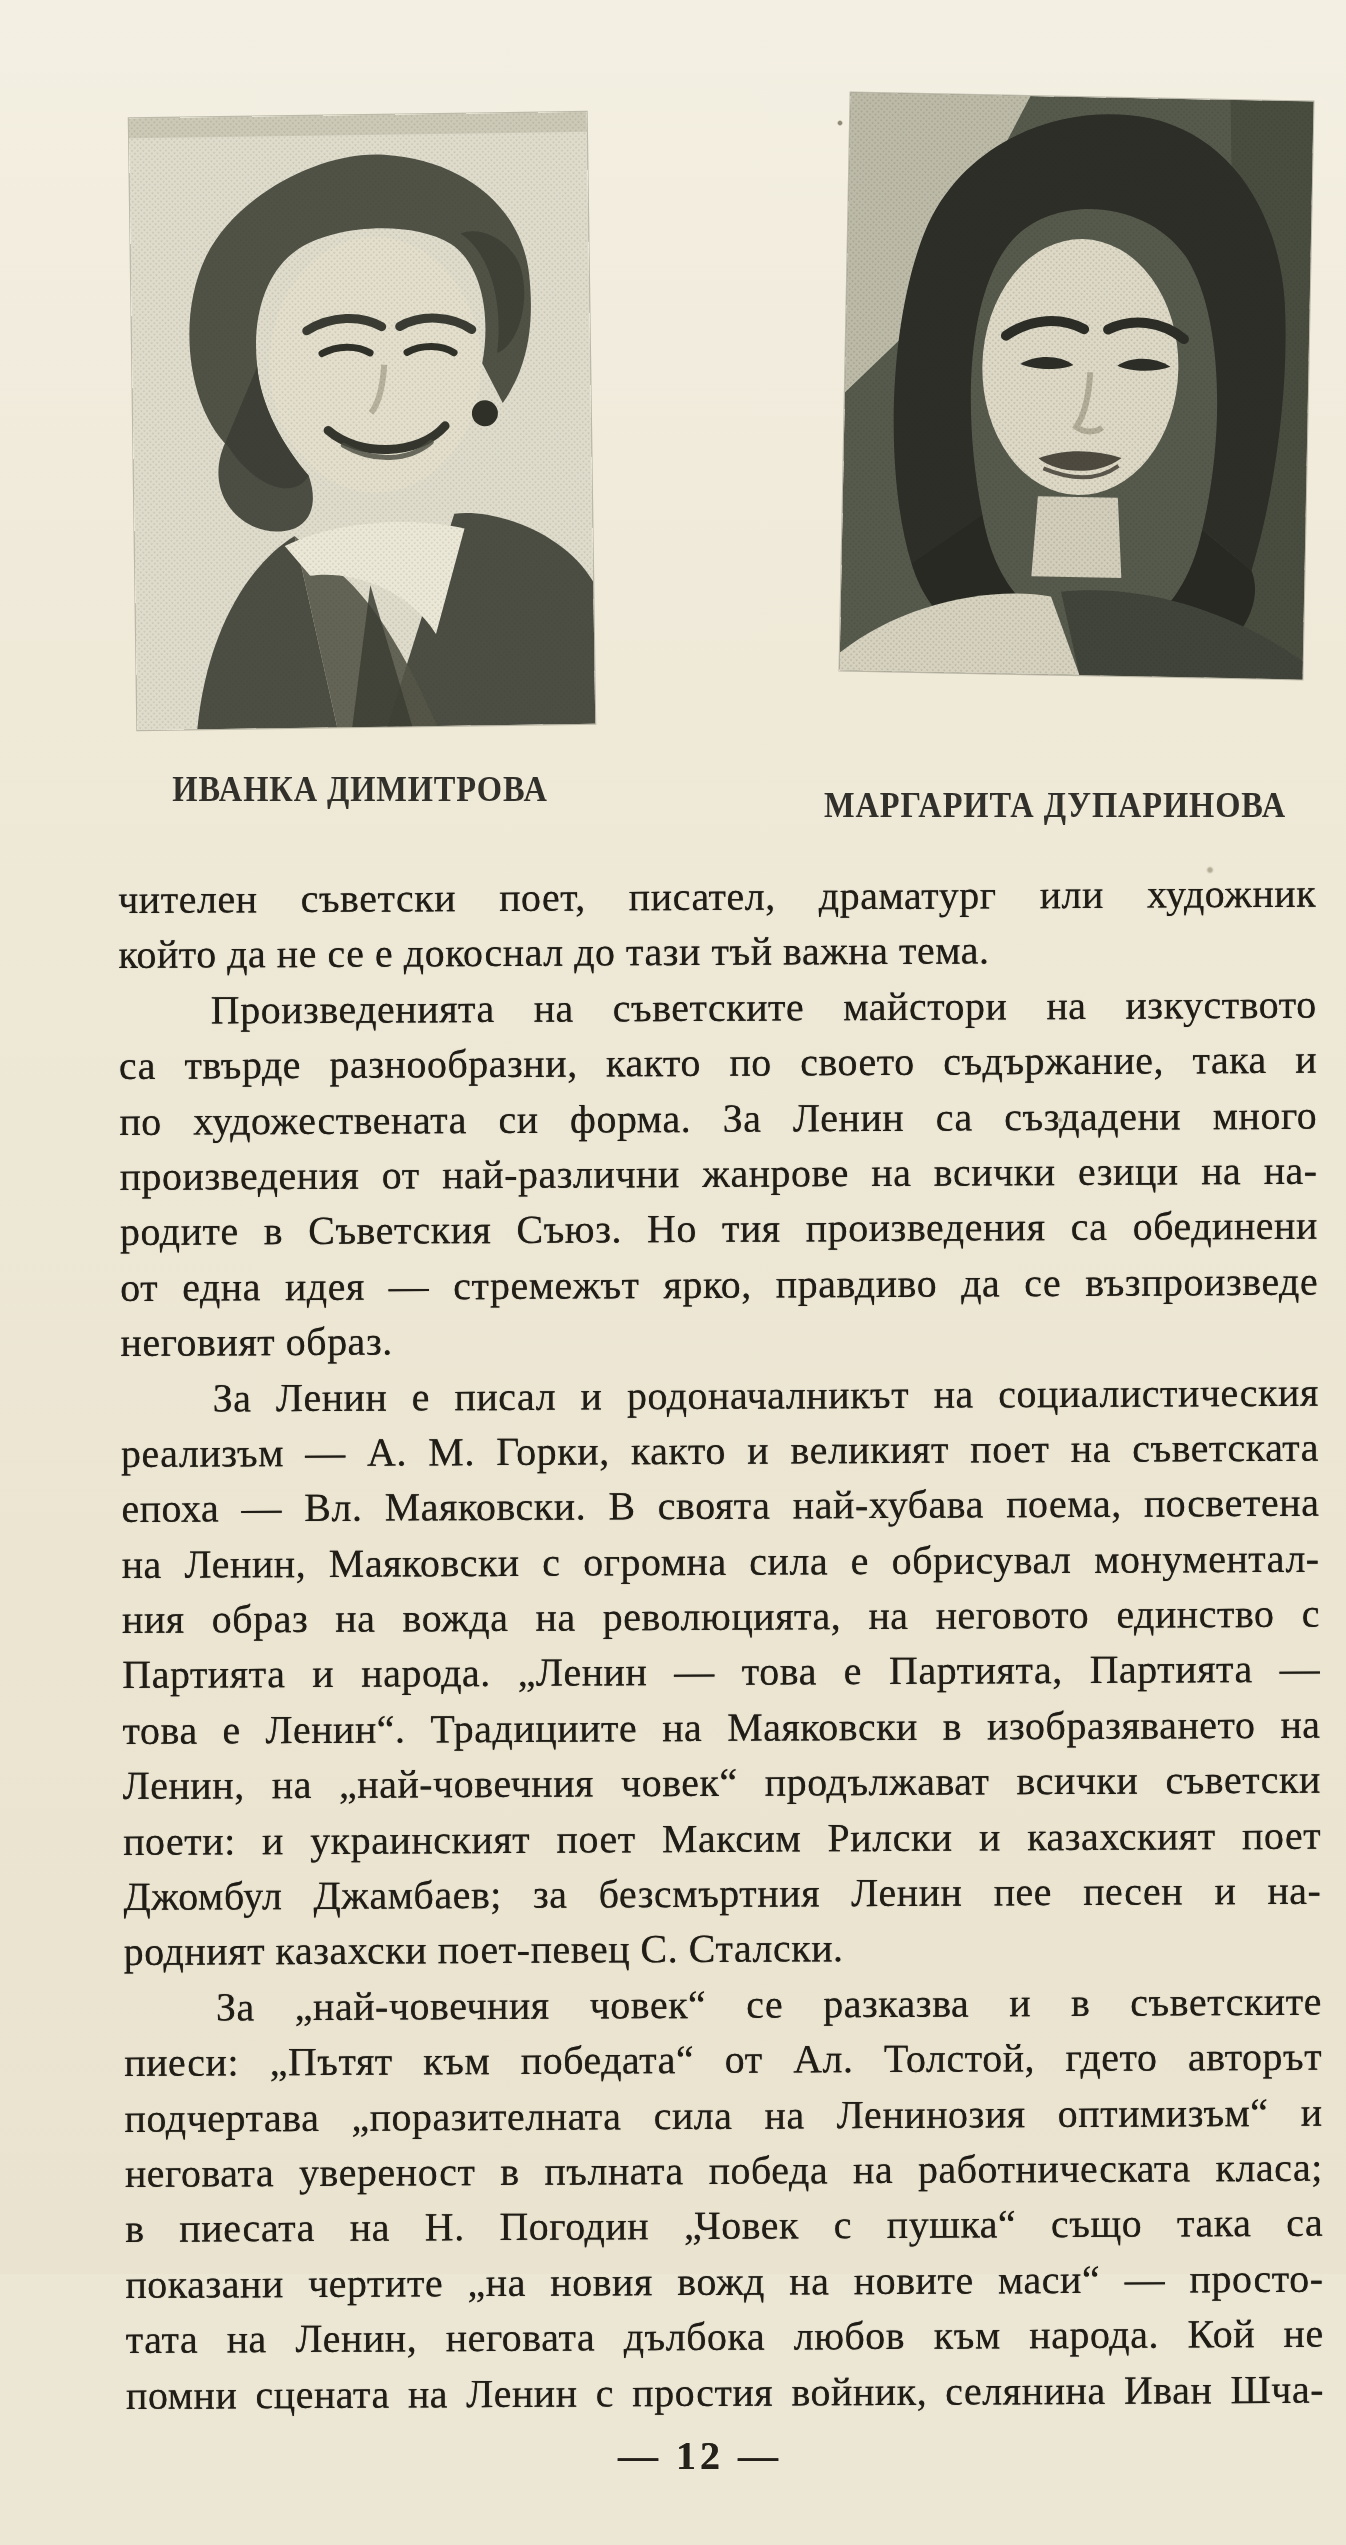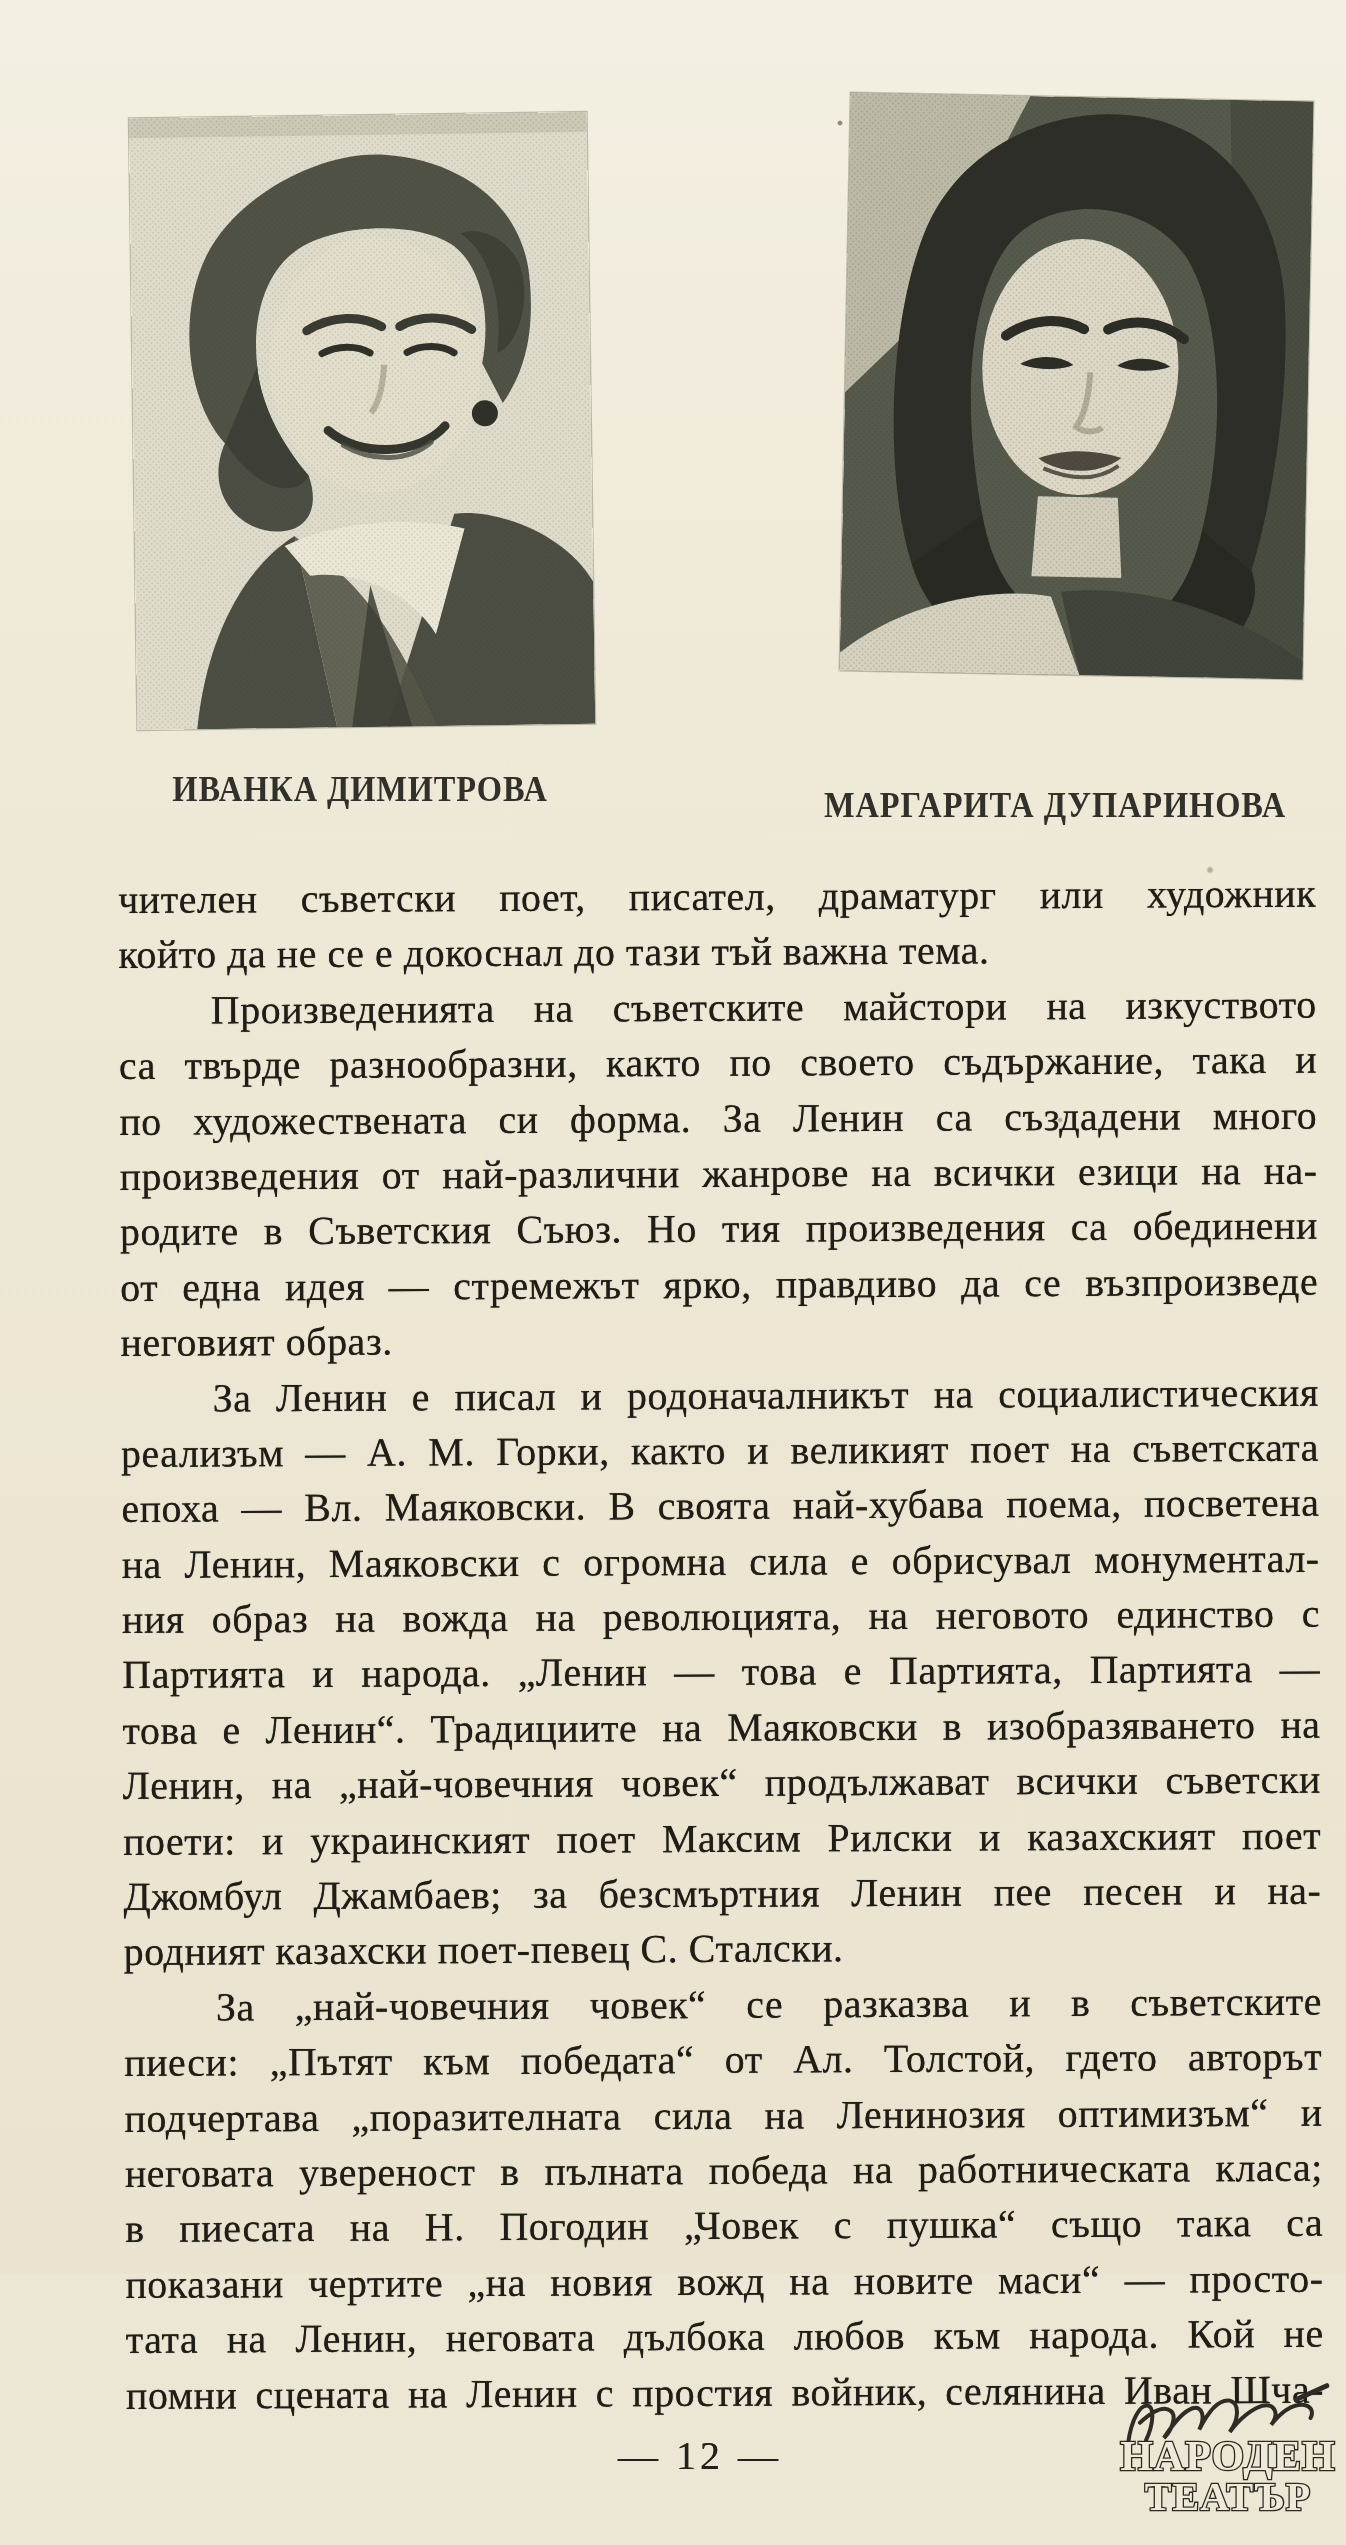"— 12 —" .page-number { font-weight: none -> bold }
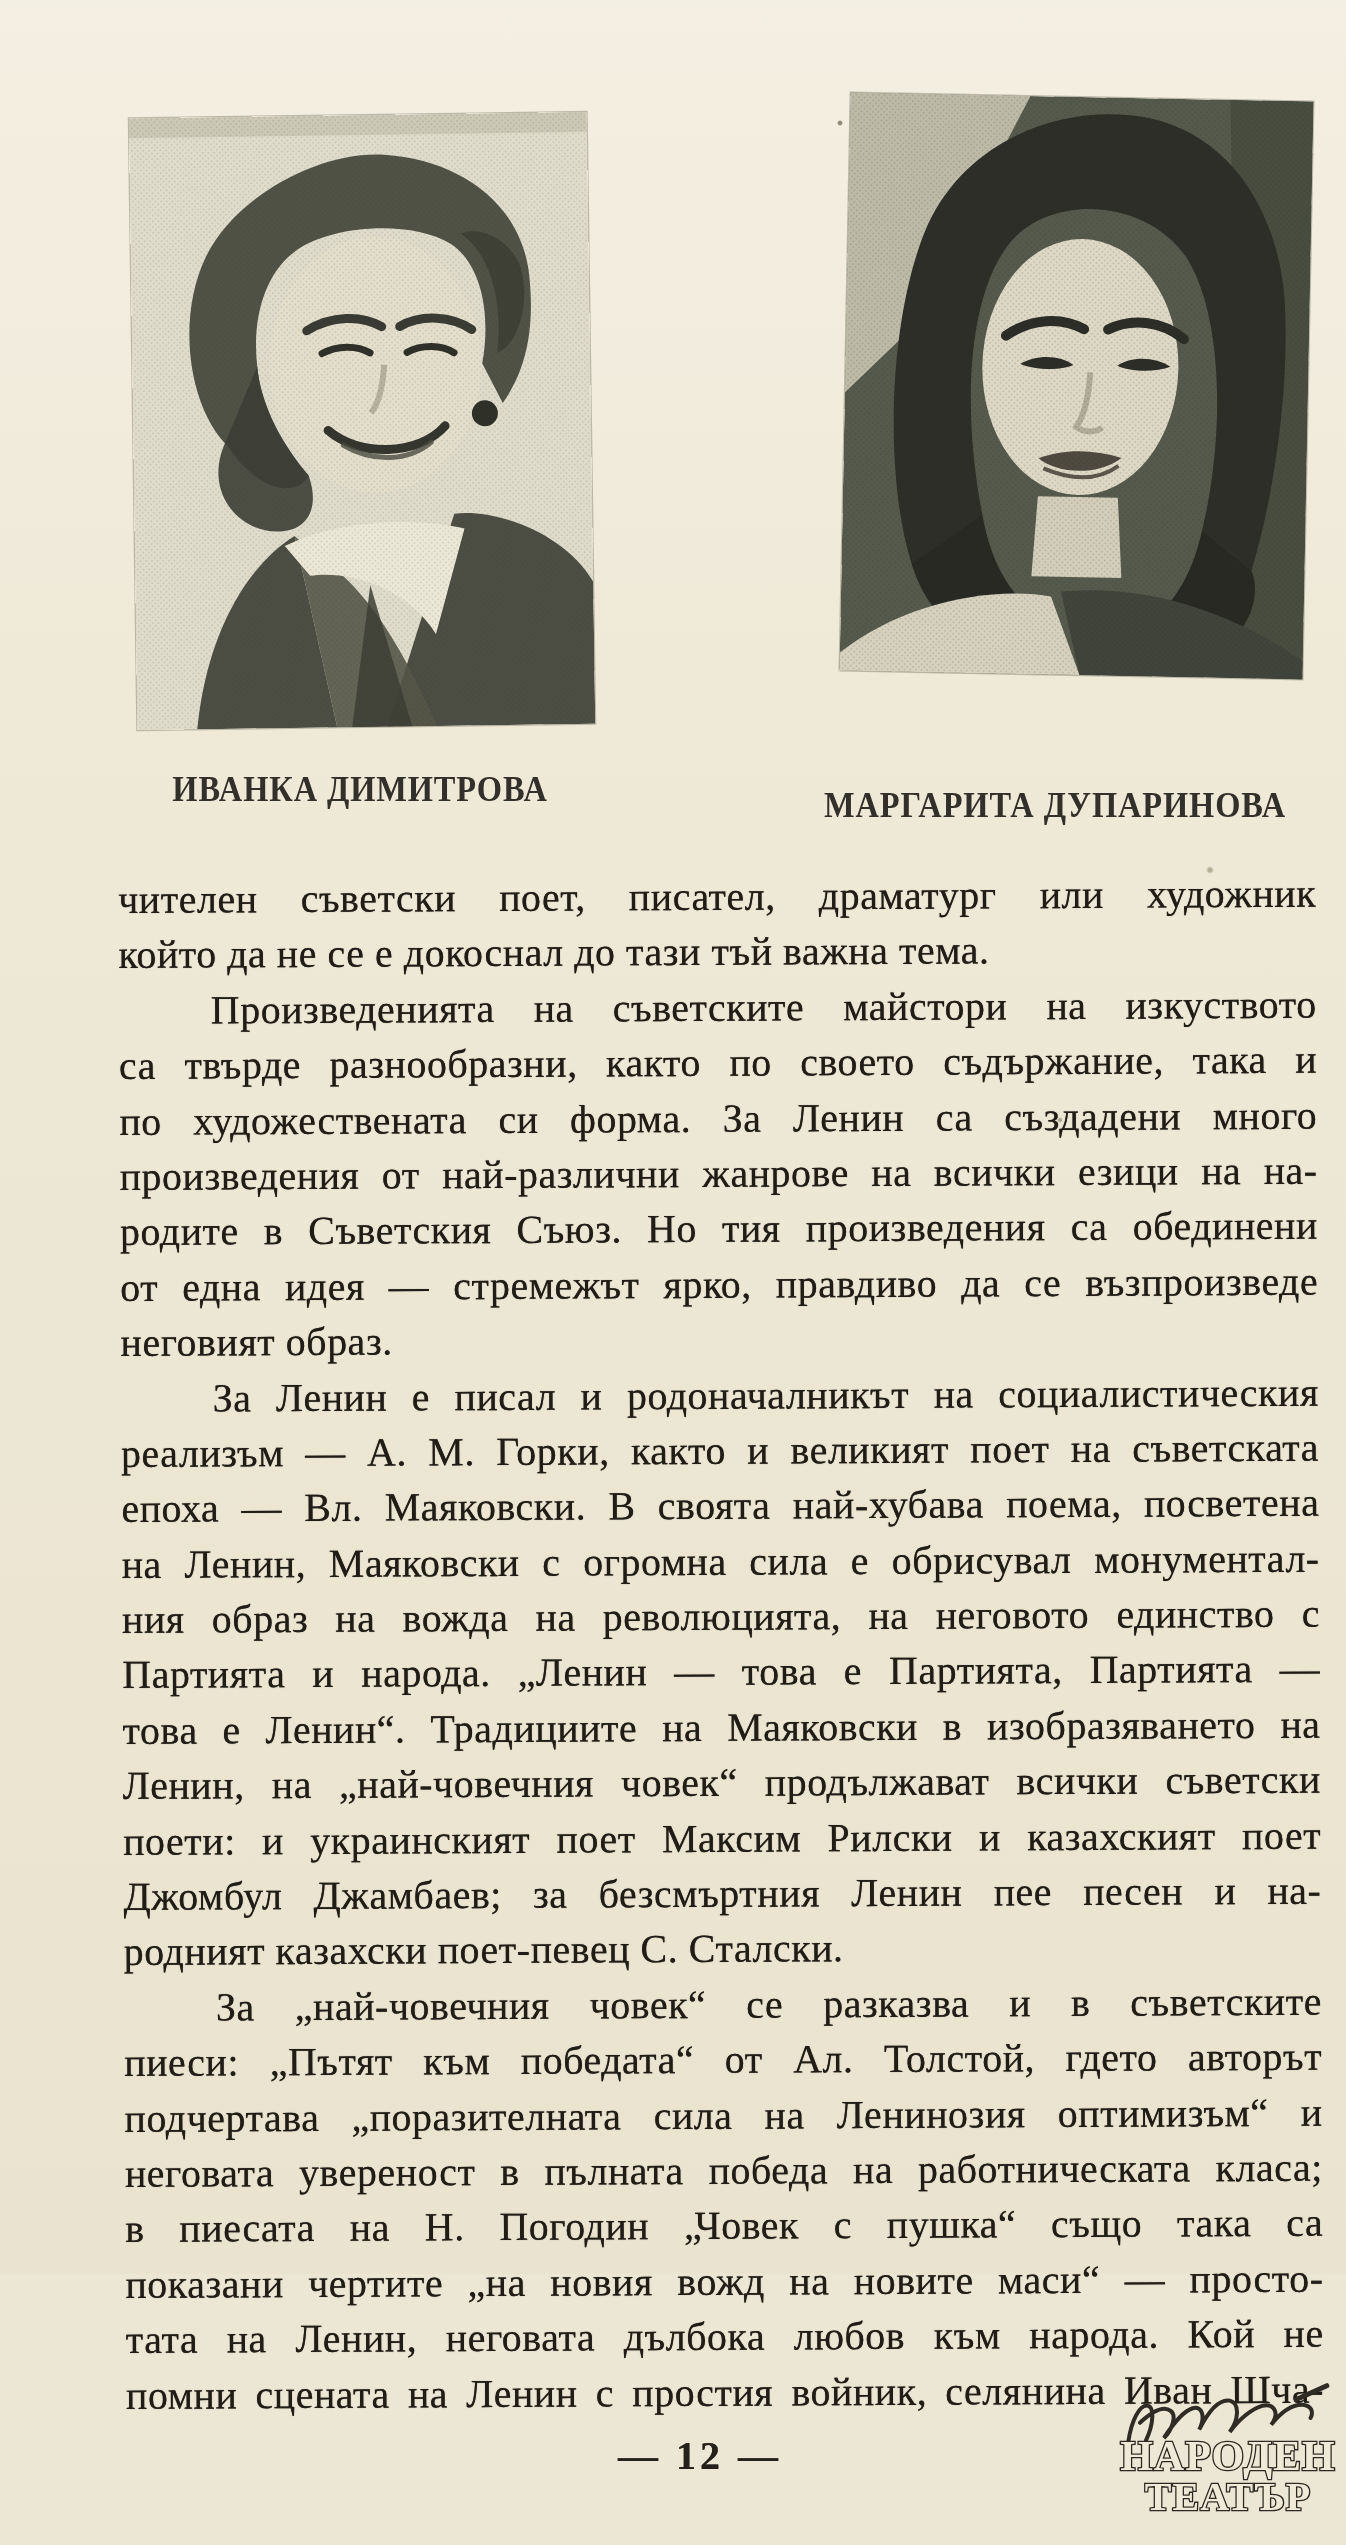"НАРОДЕН" div.stamp { html: <div> <svg> <g> <path></path> <path></path> </g> <text>НАРОДЕН</text> <text>ТЕАТЪР</text> </svg> </div> -> none }
